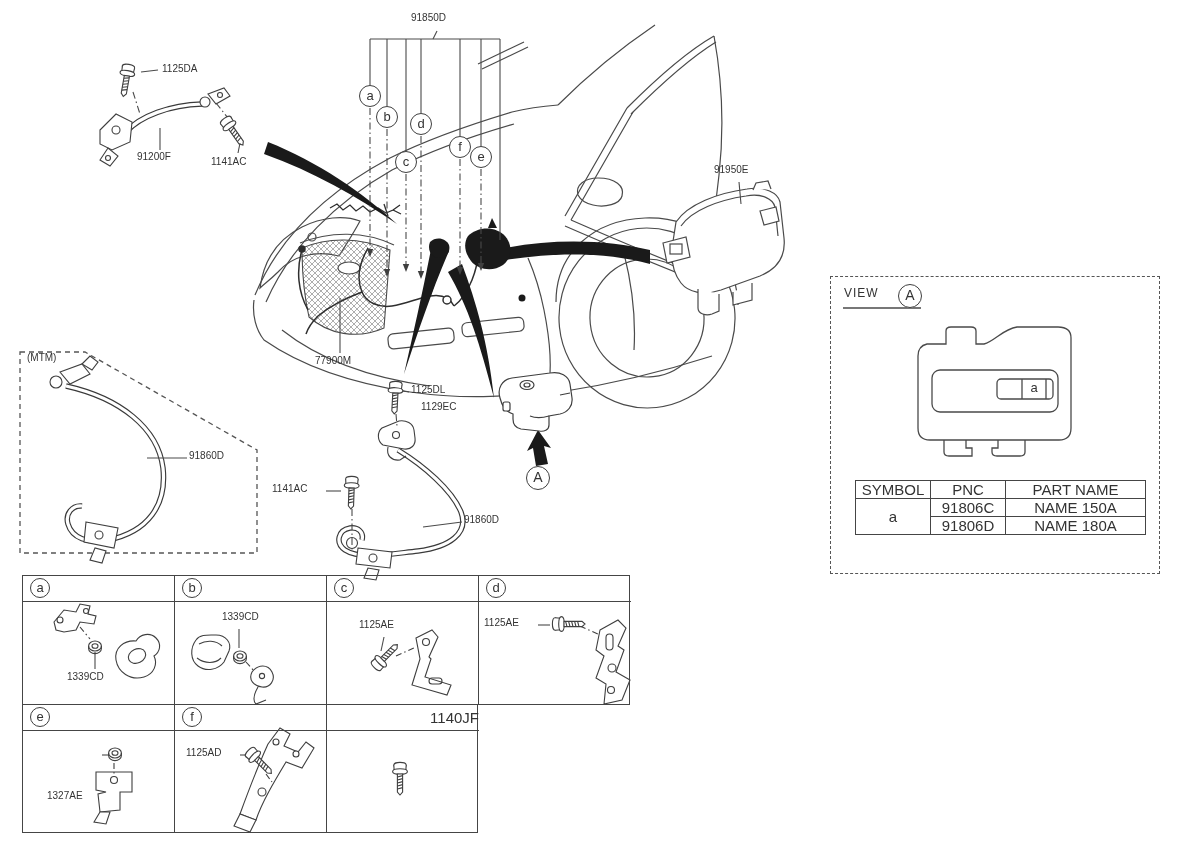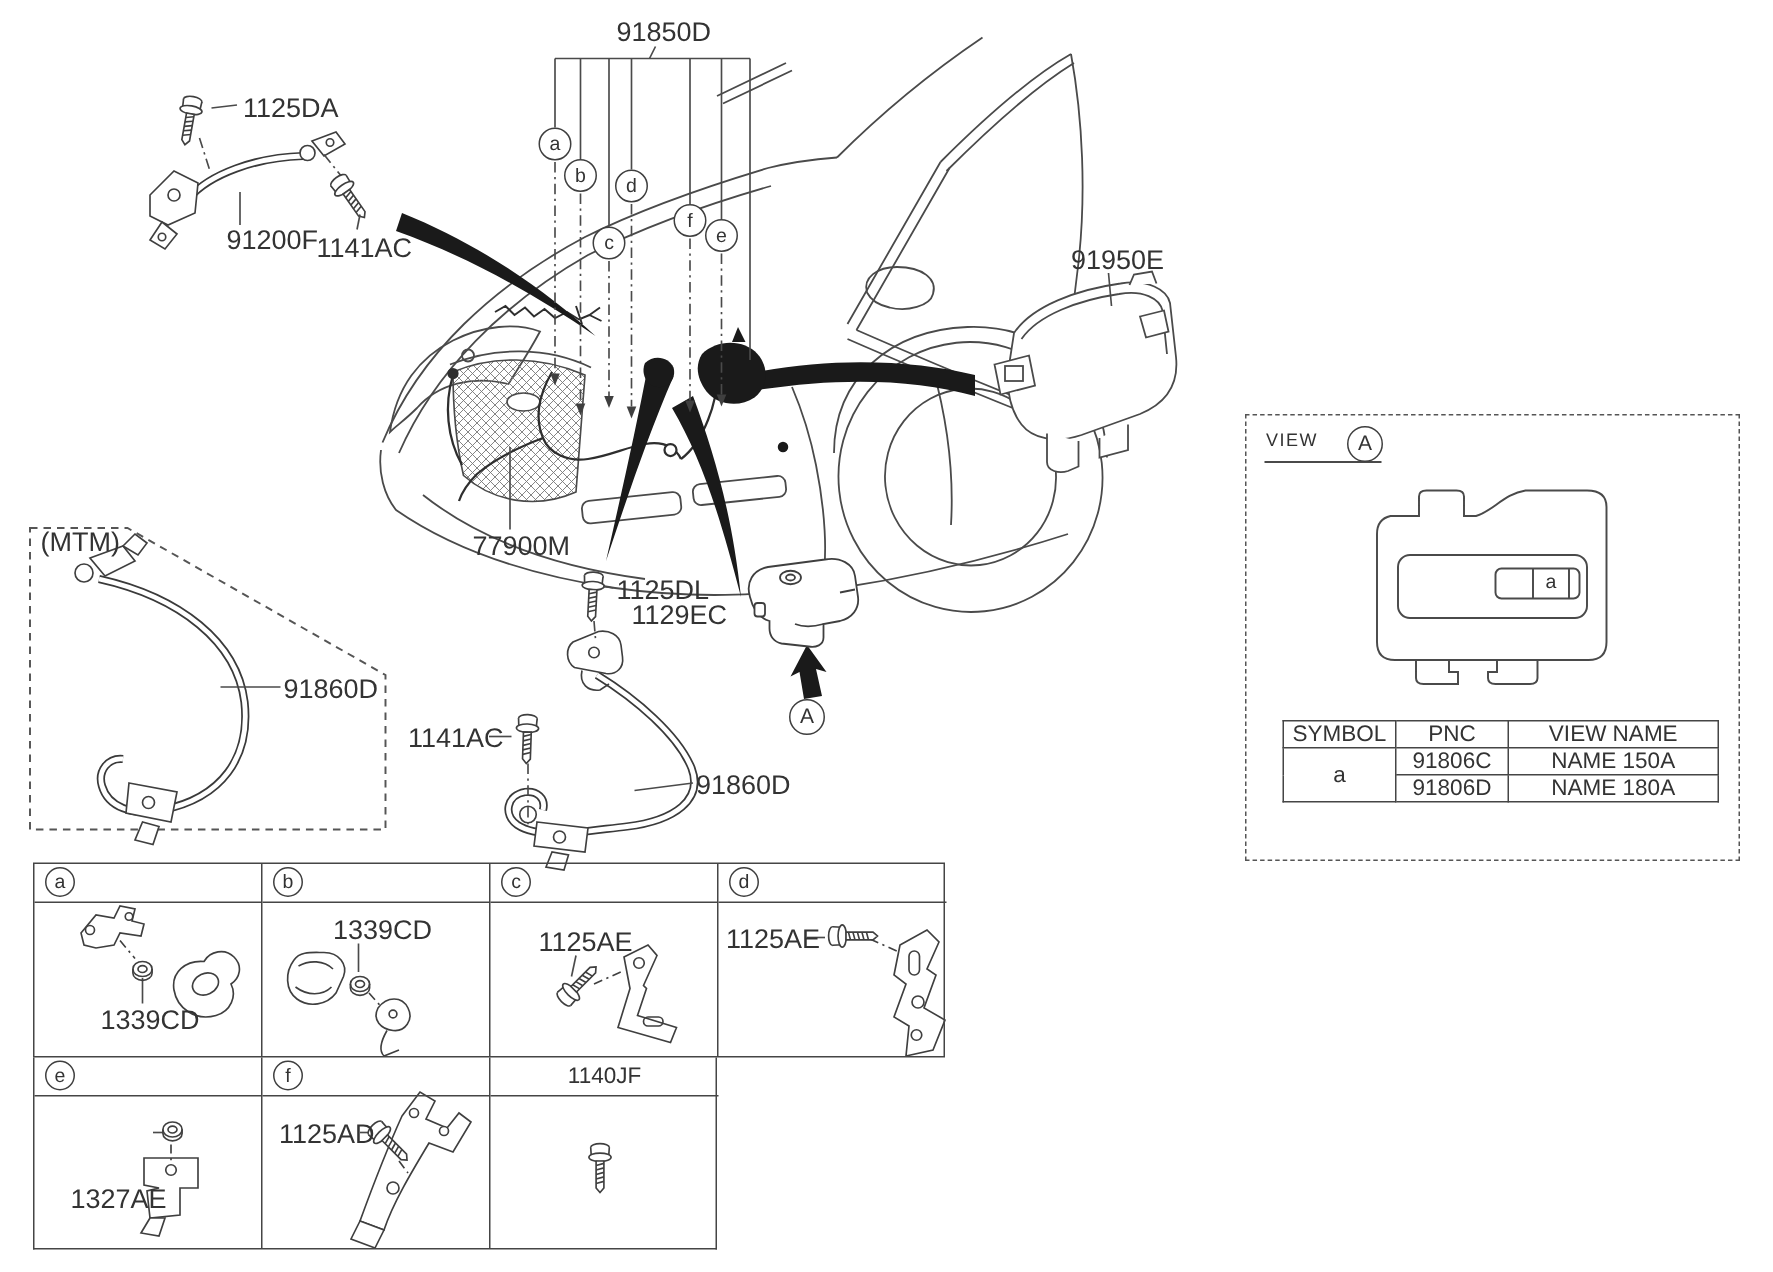"91850D" .lbl { font-size: 18px -> 10px }
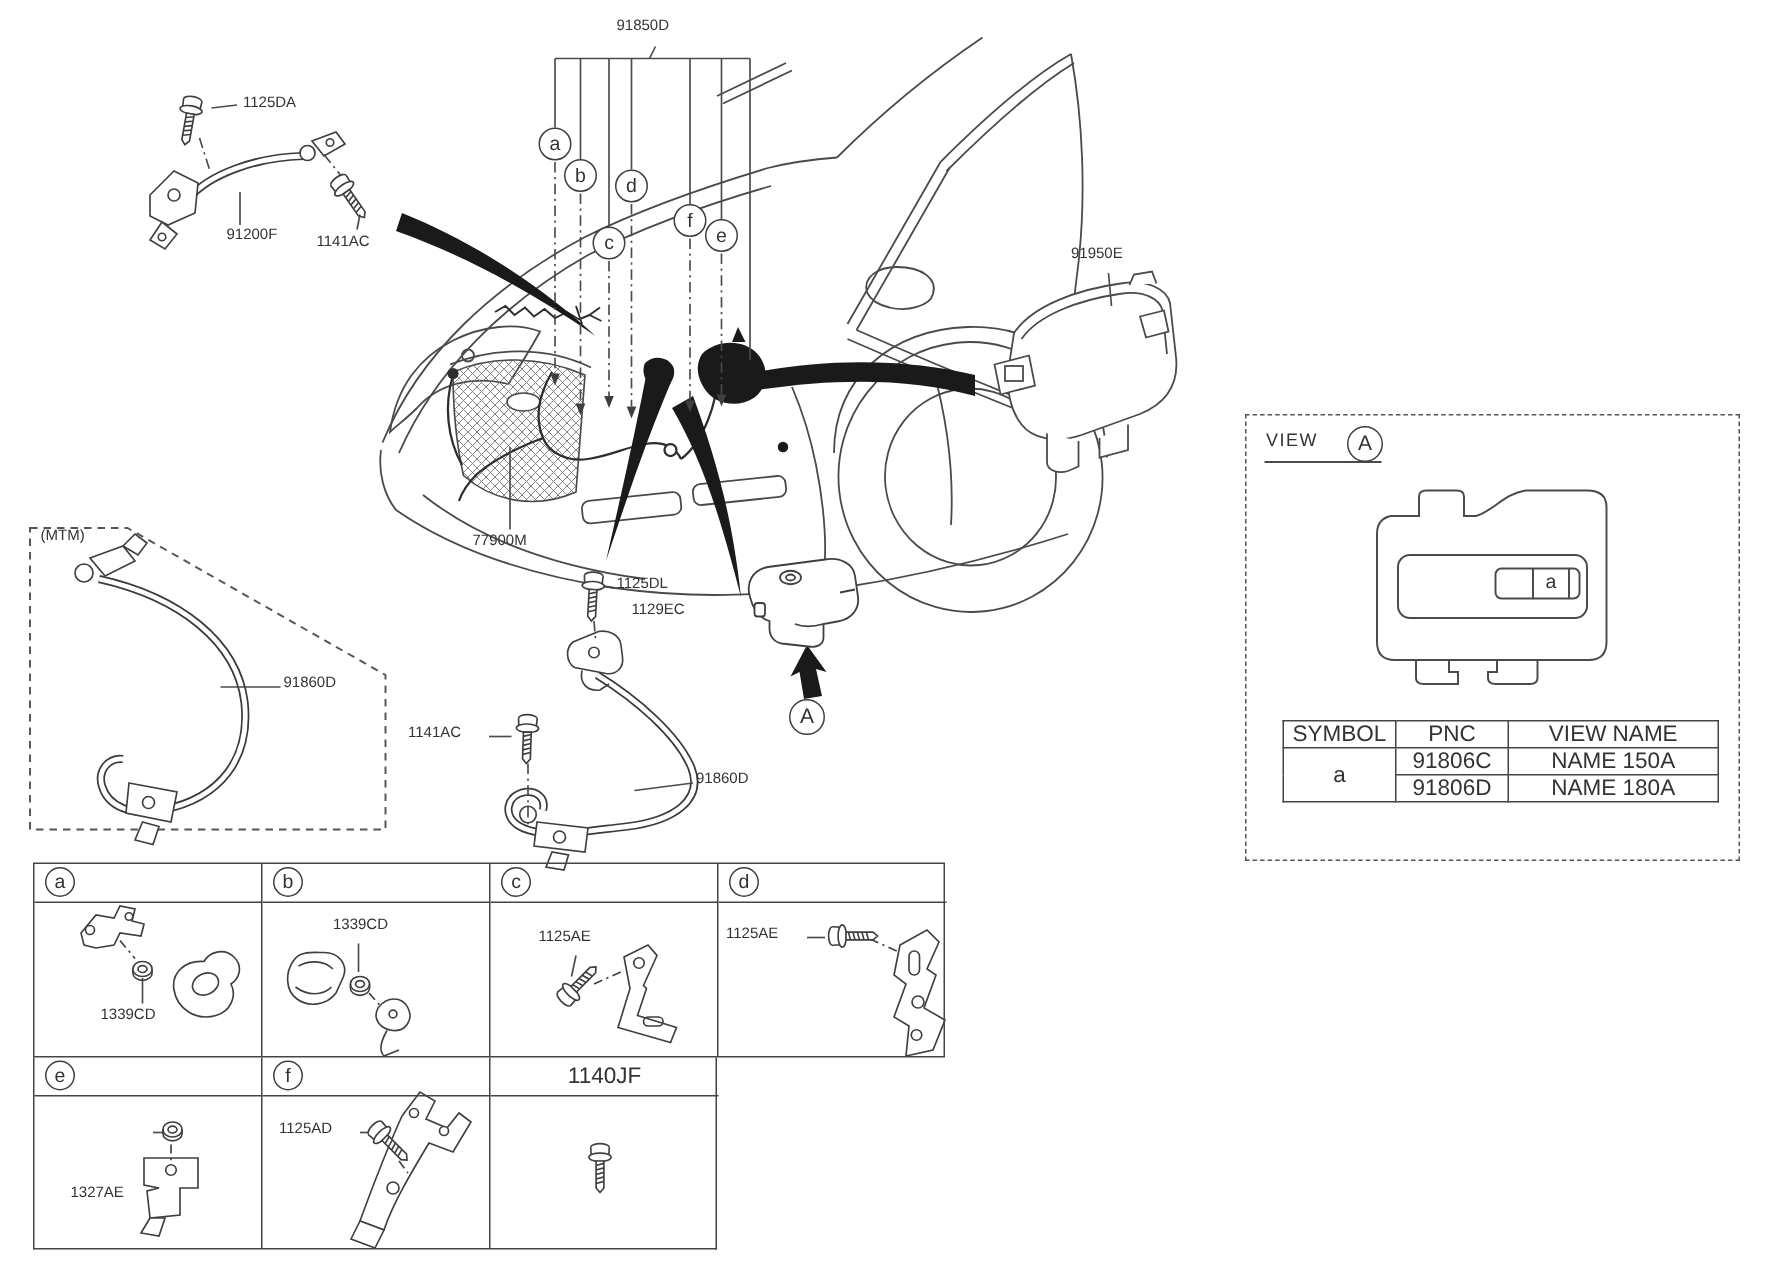"91200F" span.lbl { left: 151px -> 137px }
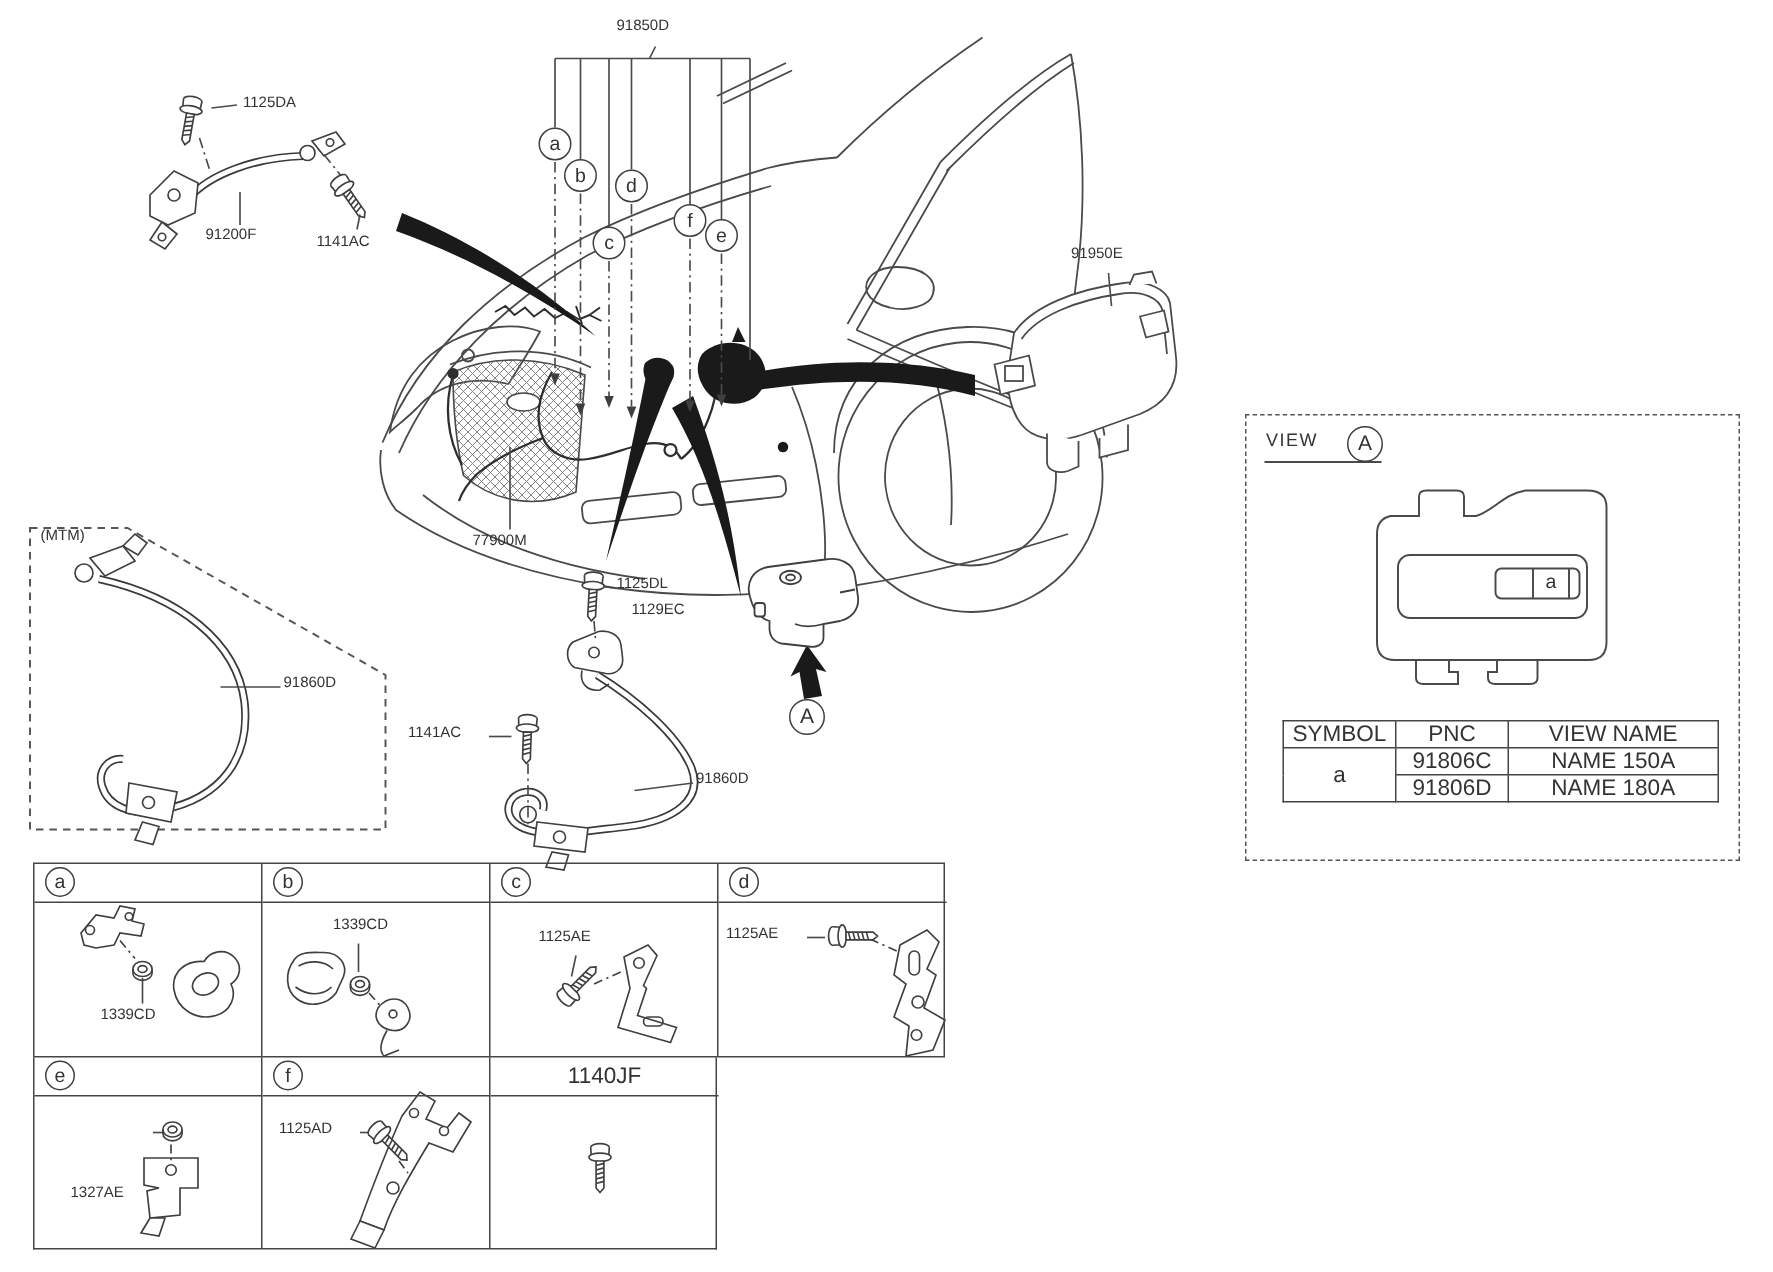"VIEW NAME" th { text: VIEW -> PART }
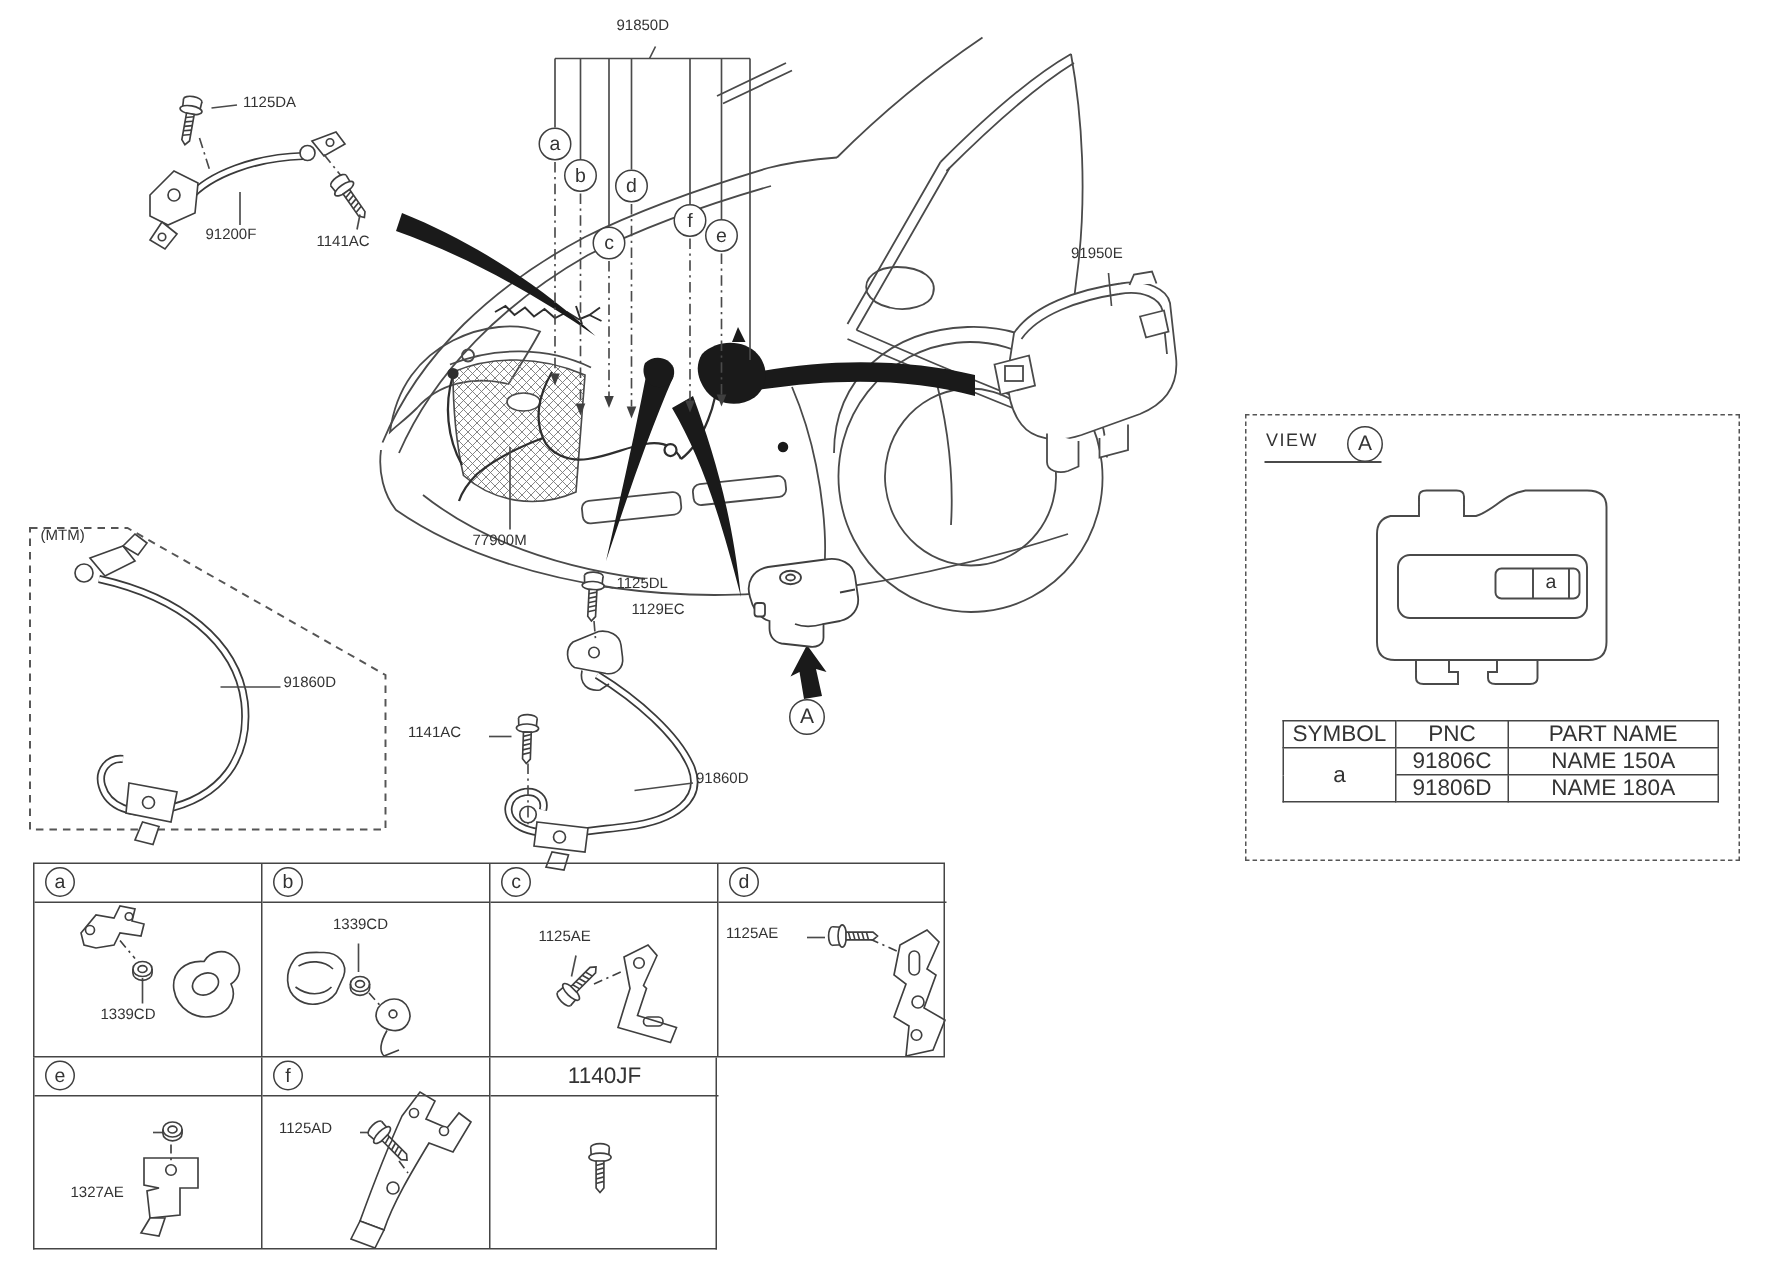"1140JF" .cell-head-label { text-align: center -> right }
